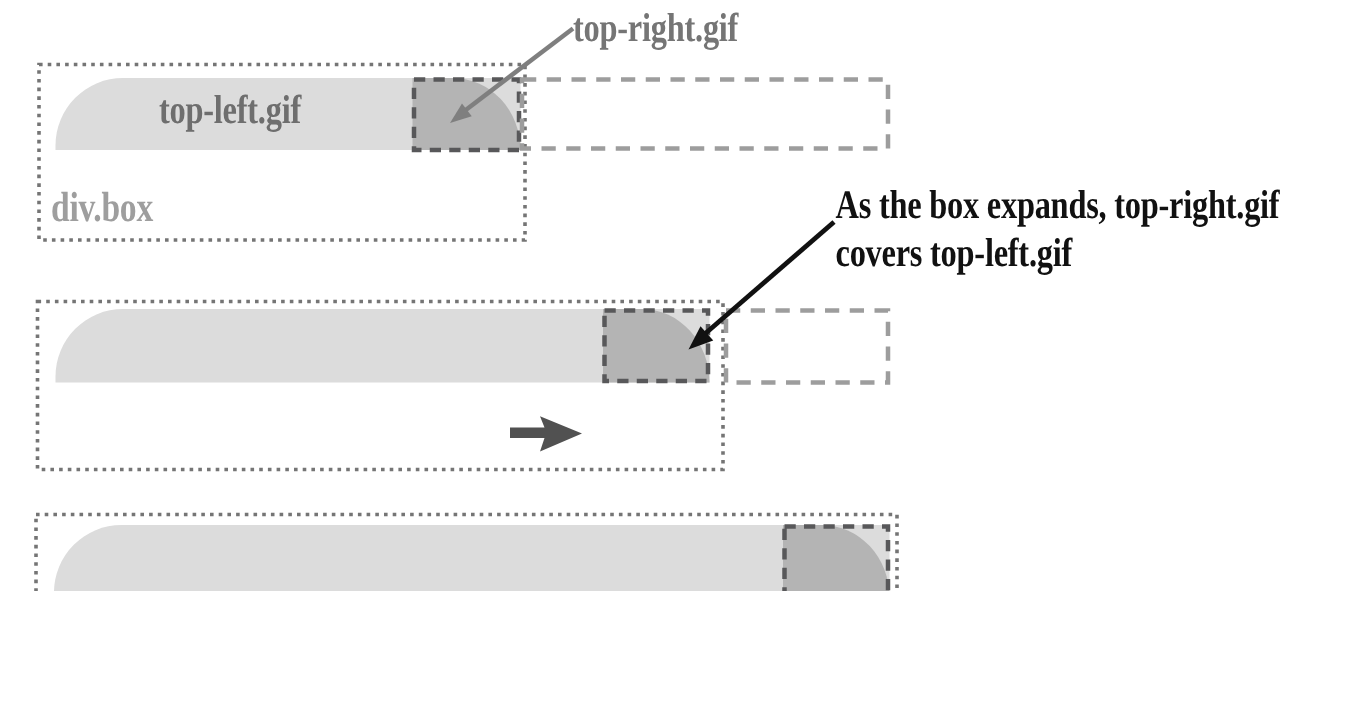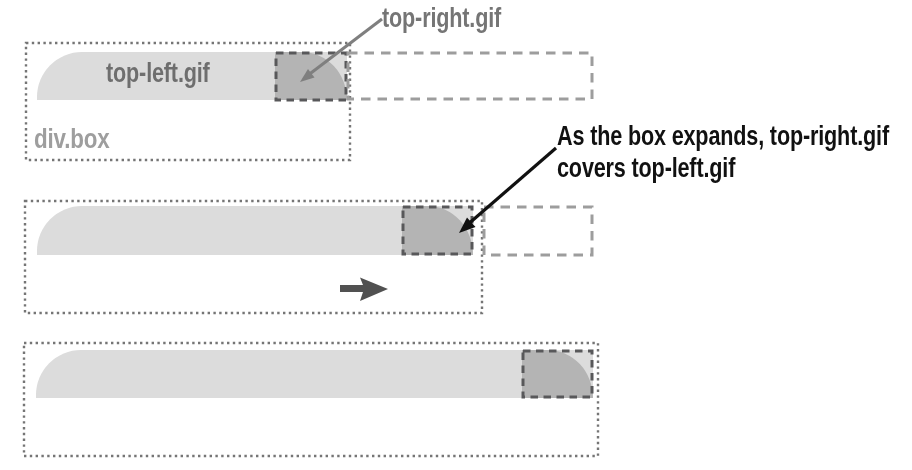"top-right.gif" .canvas { font-family: Liberation Sans, sans-serif -> Liberation Serif, serif; height: 470px -> 394px }
